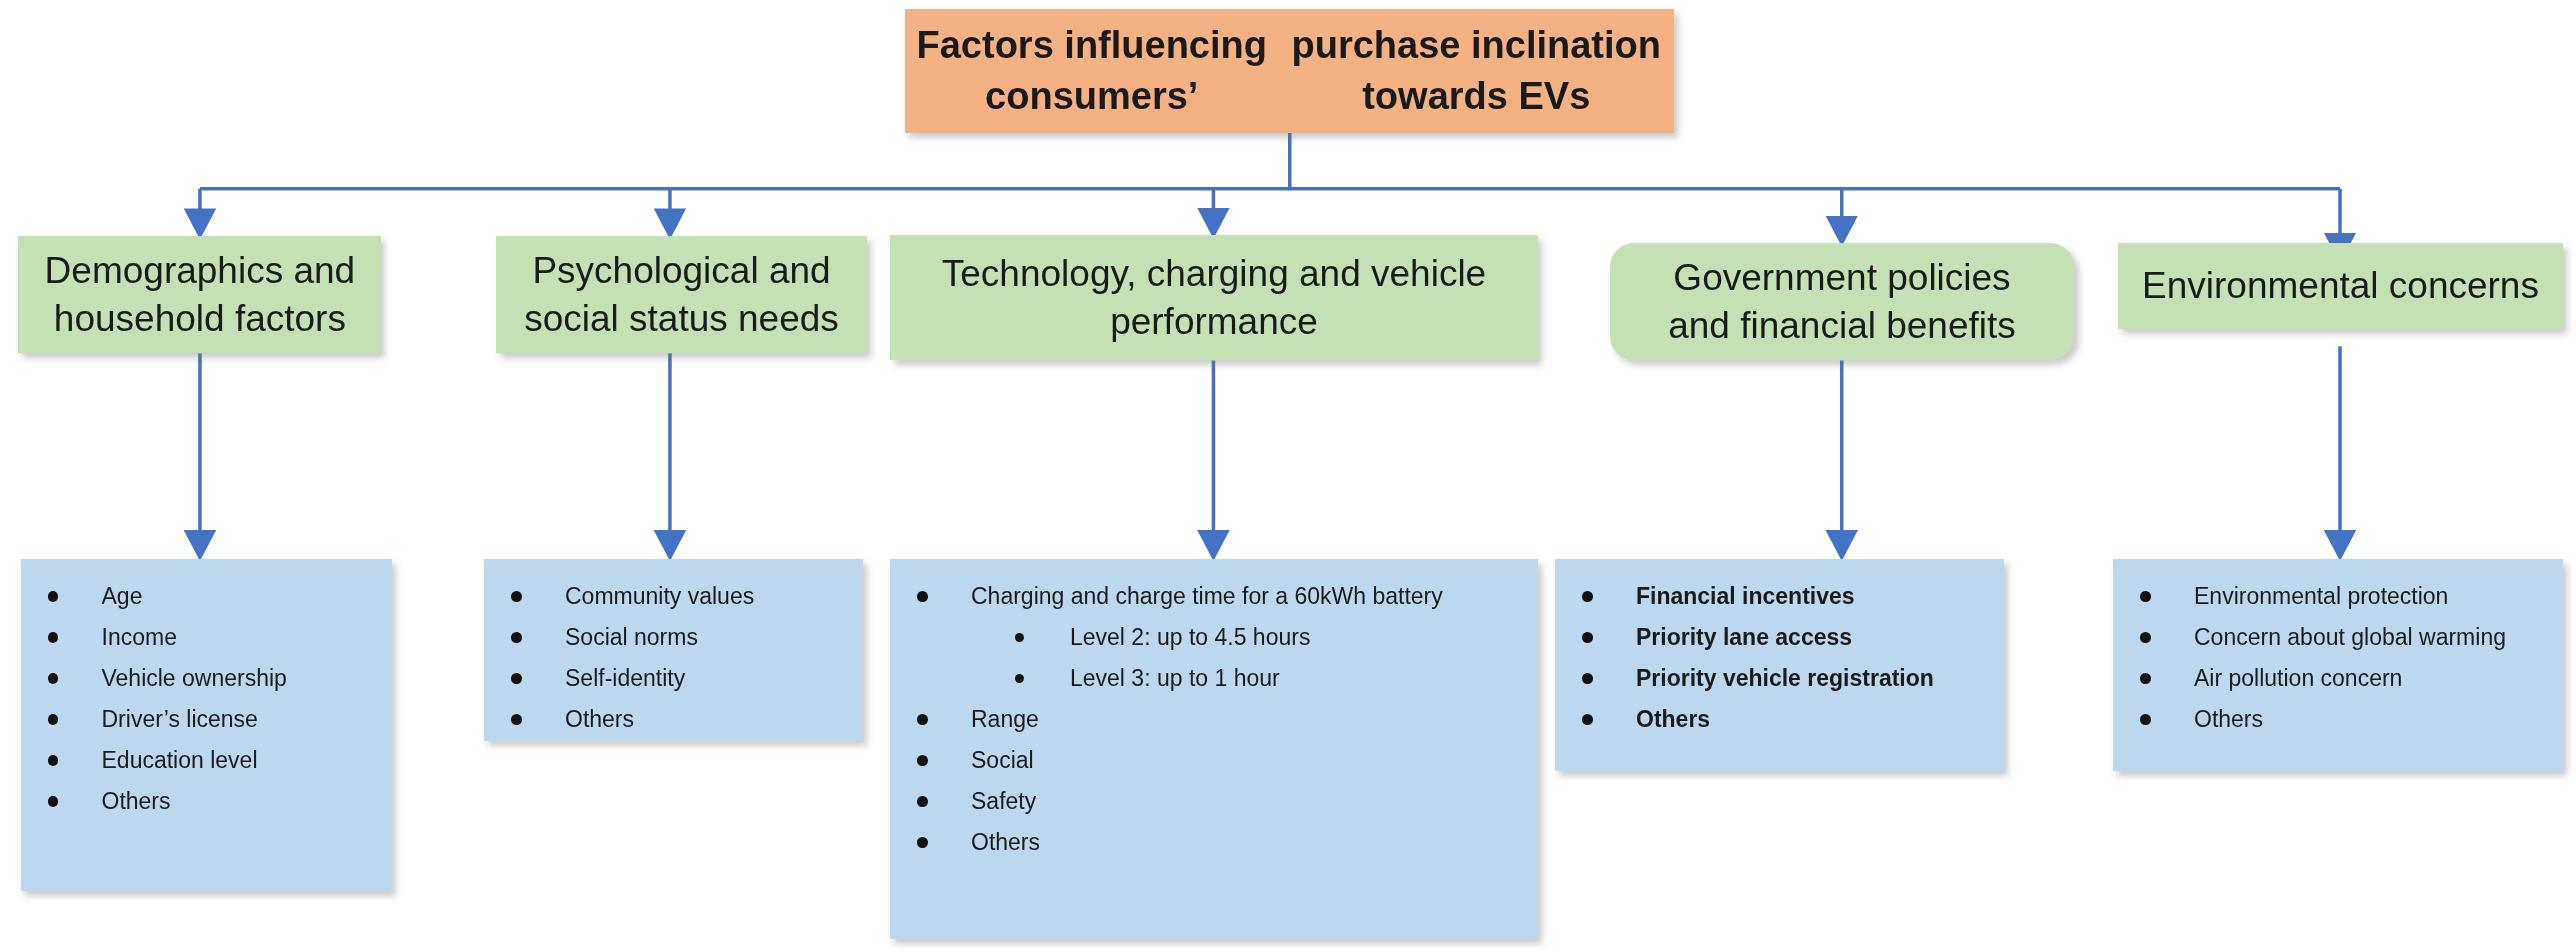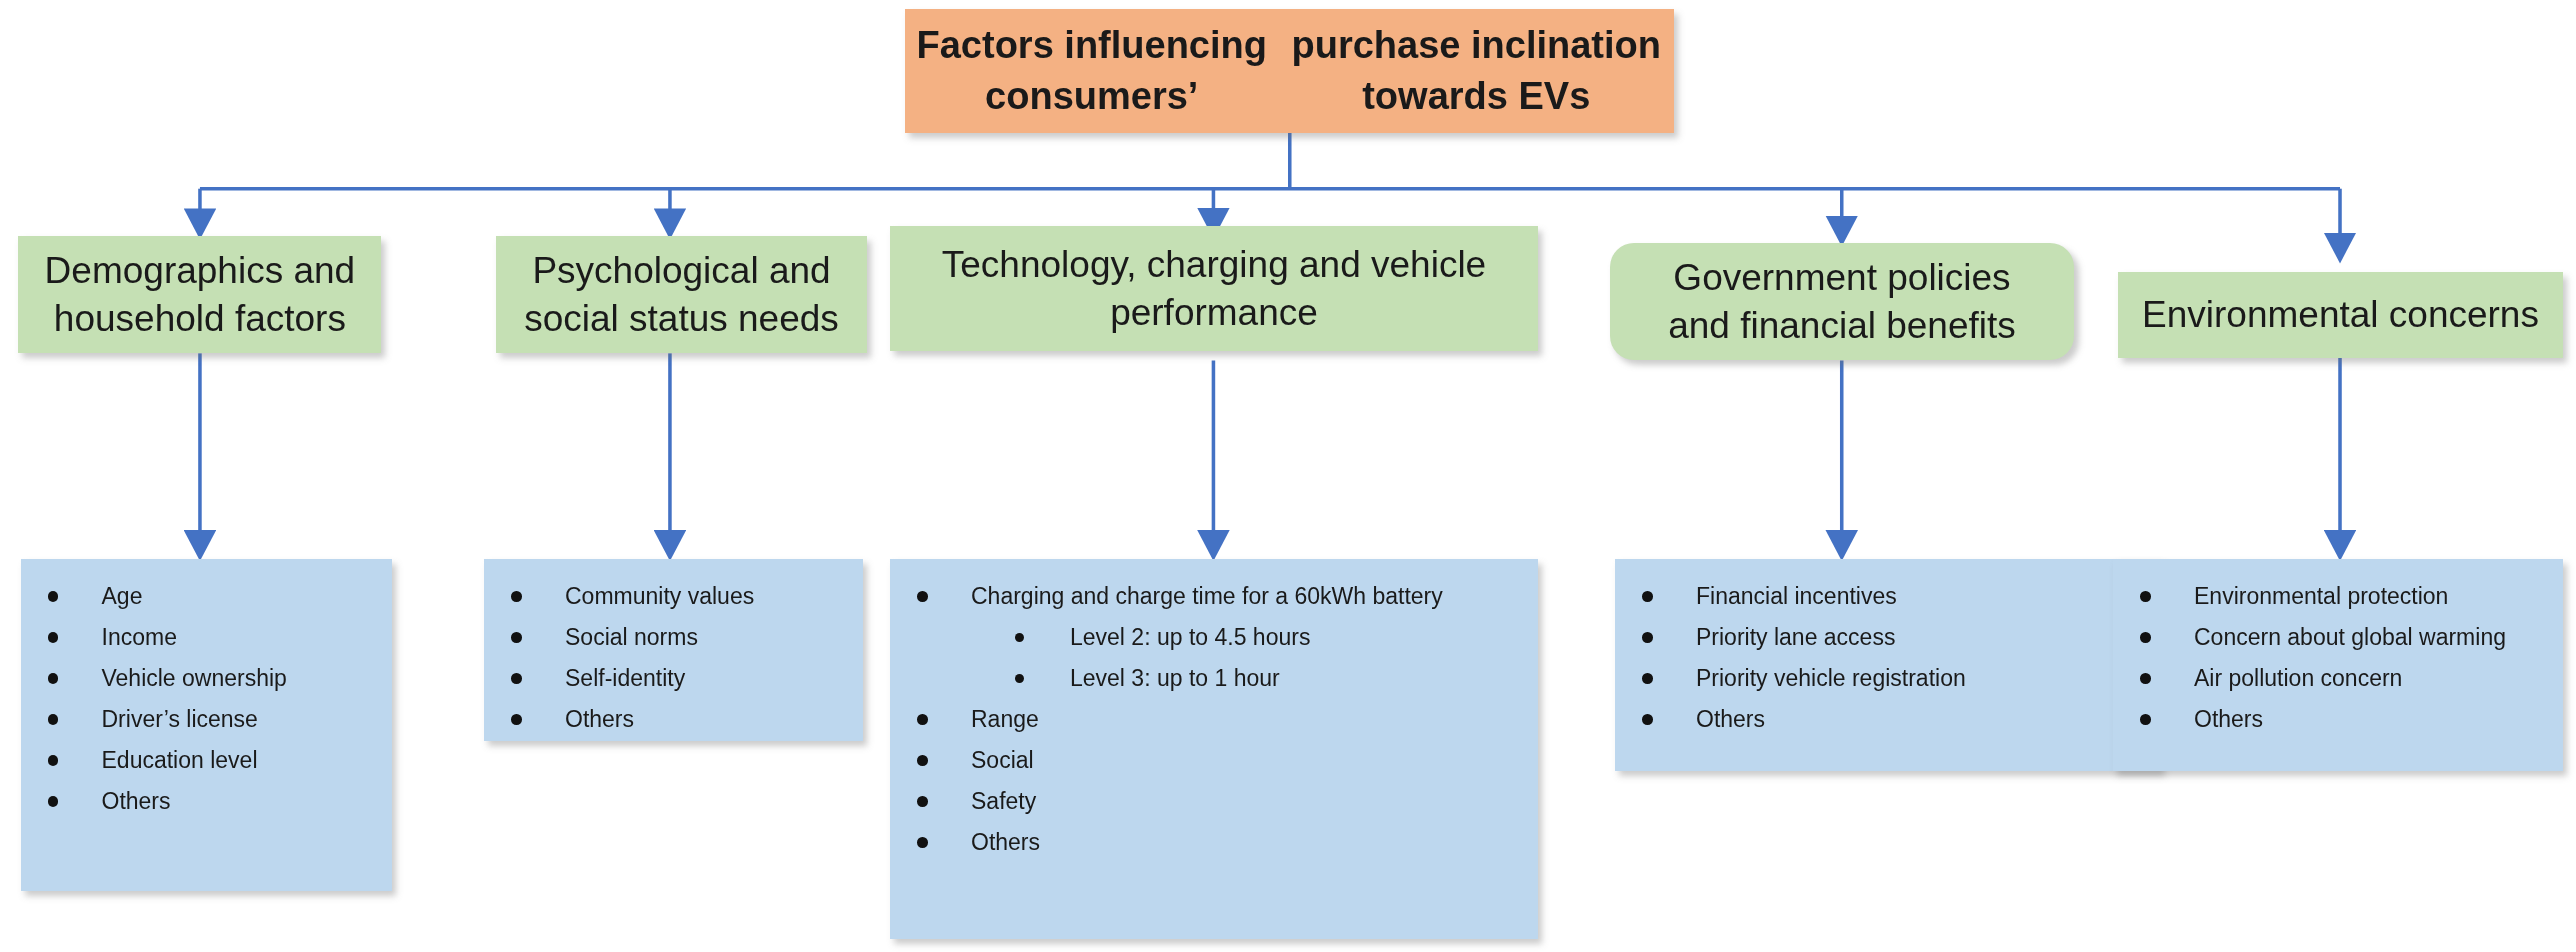"Technology, charging and vehicle" #cat-2 { top: 226px -> 235px }
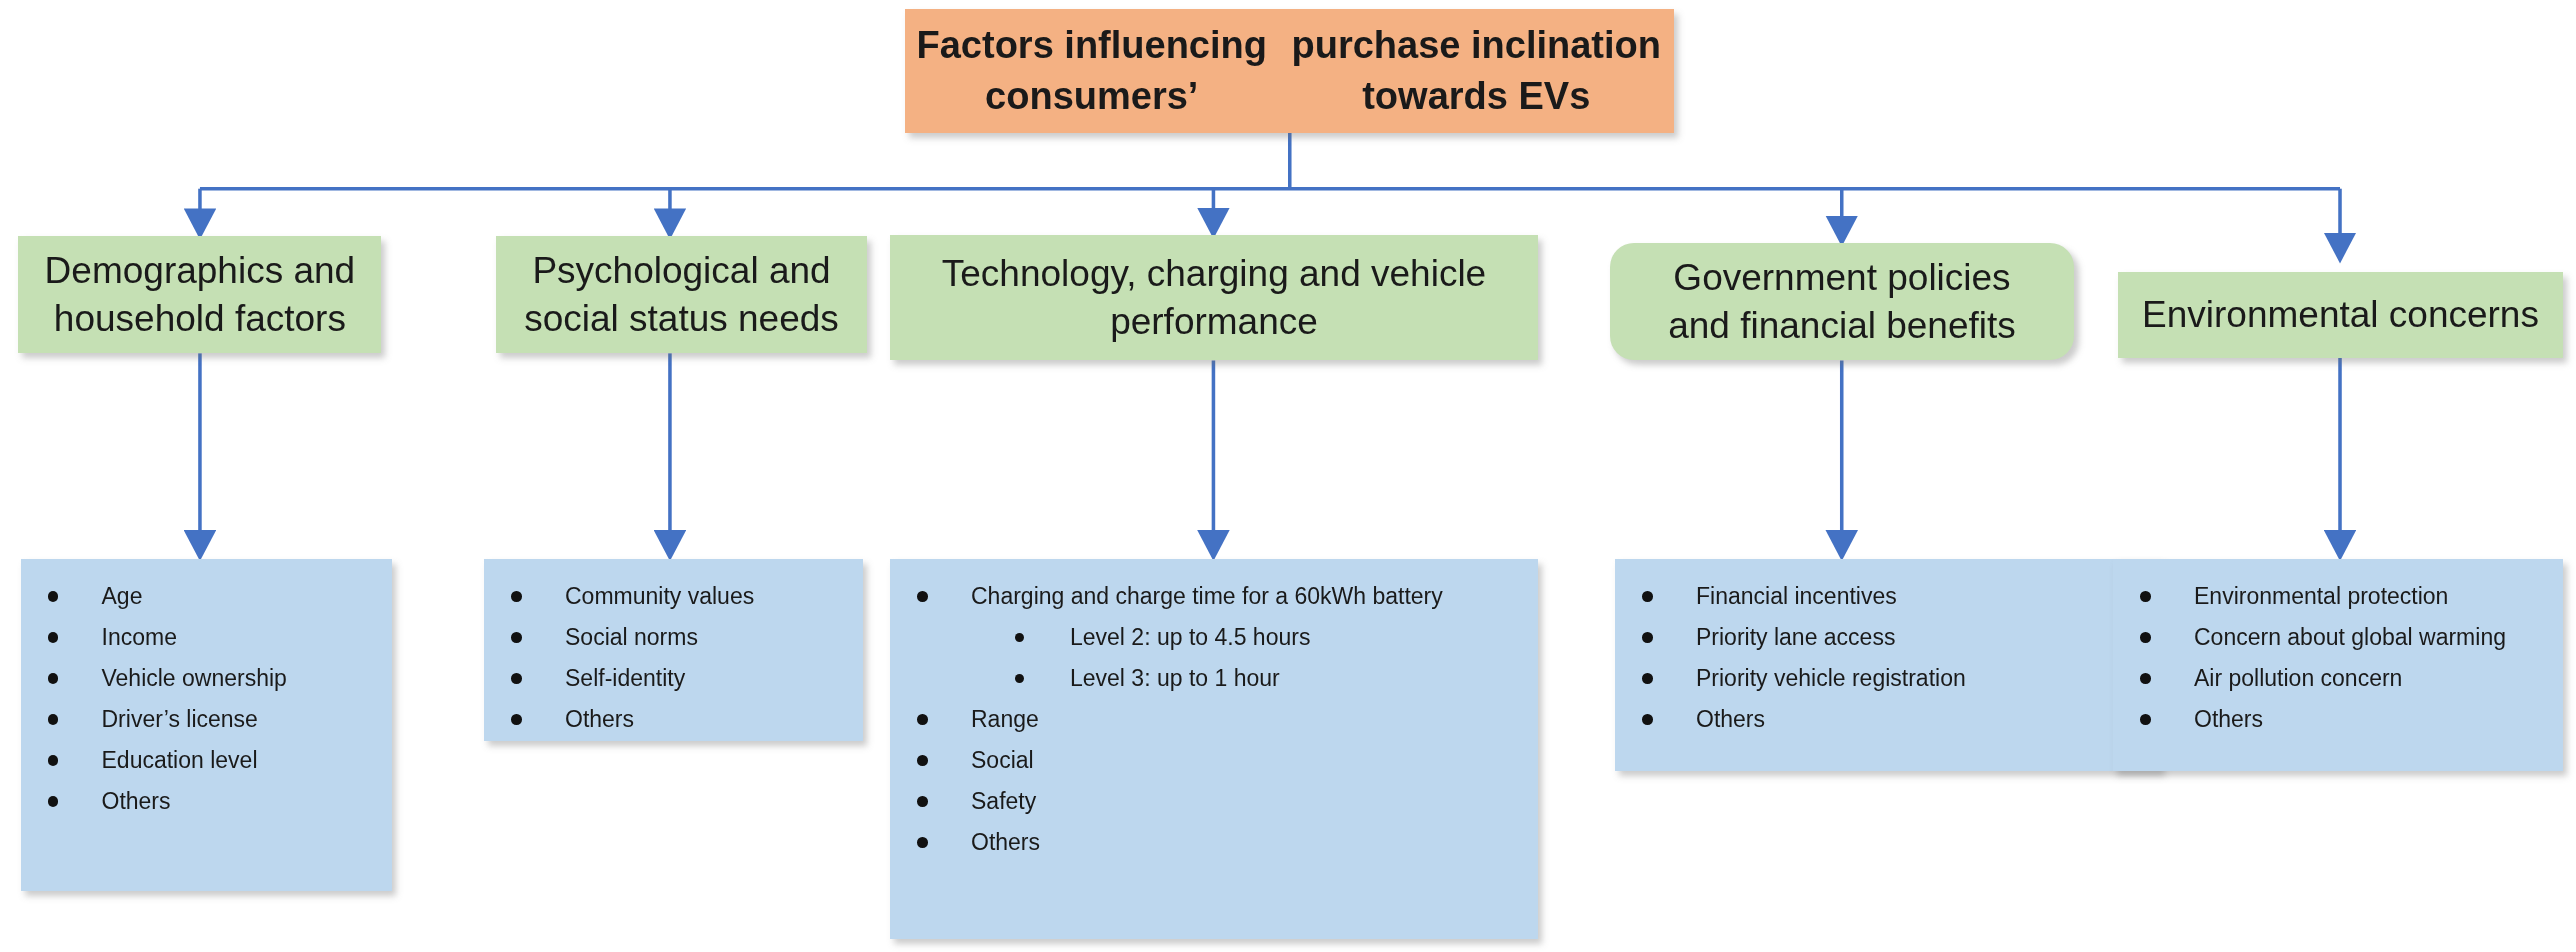"Environmental concerns" #cat-4 { top: 272px -> 243px }
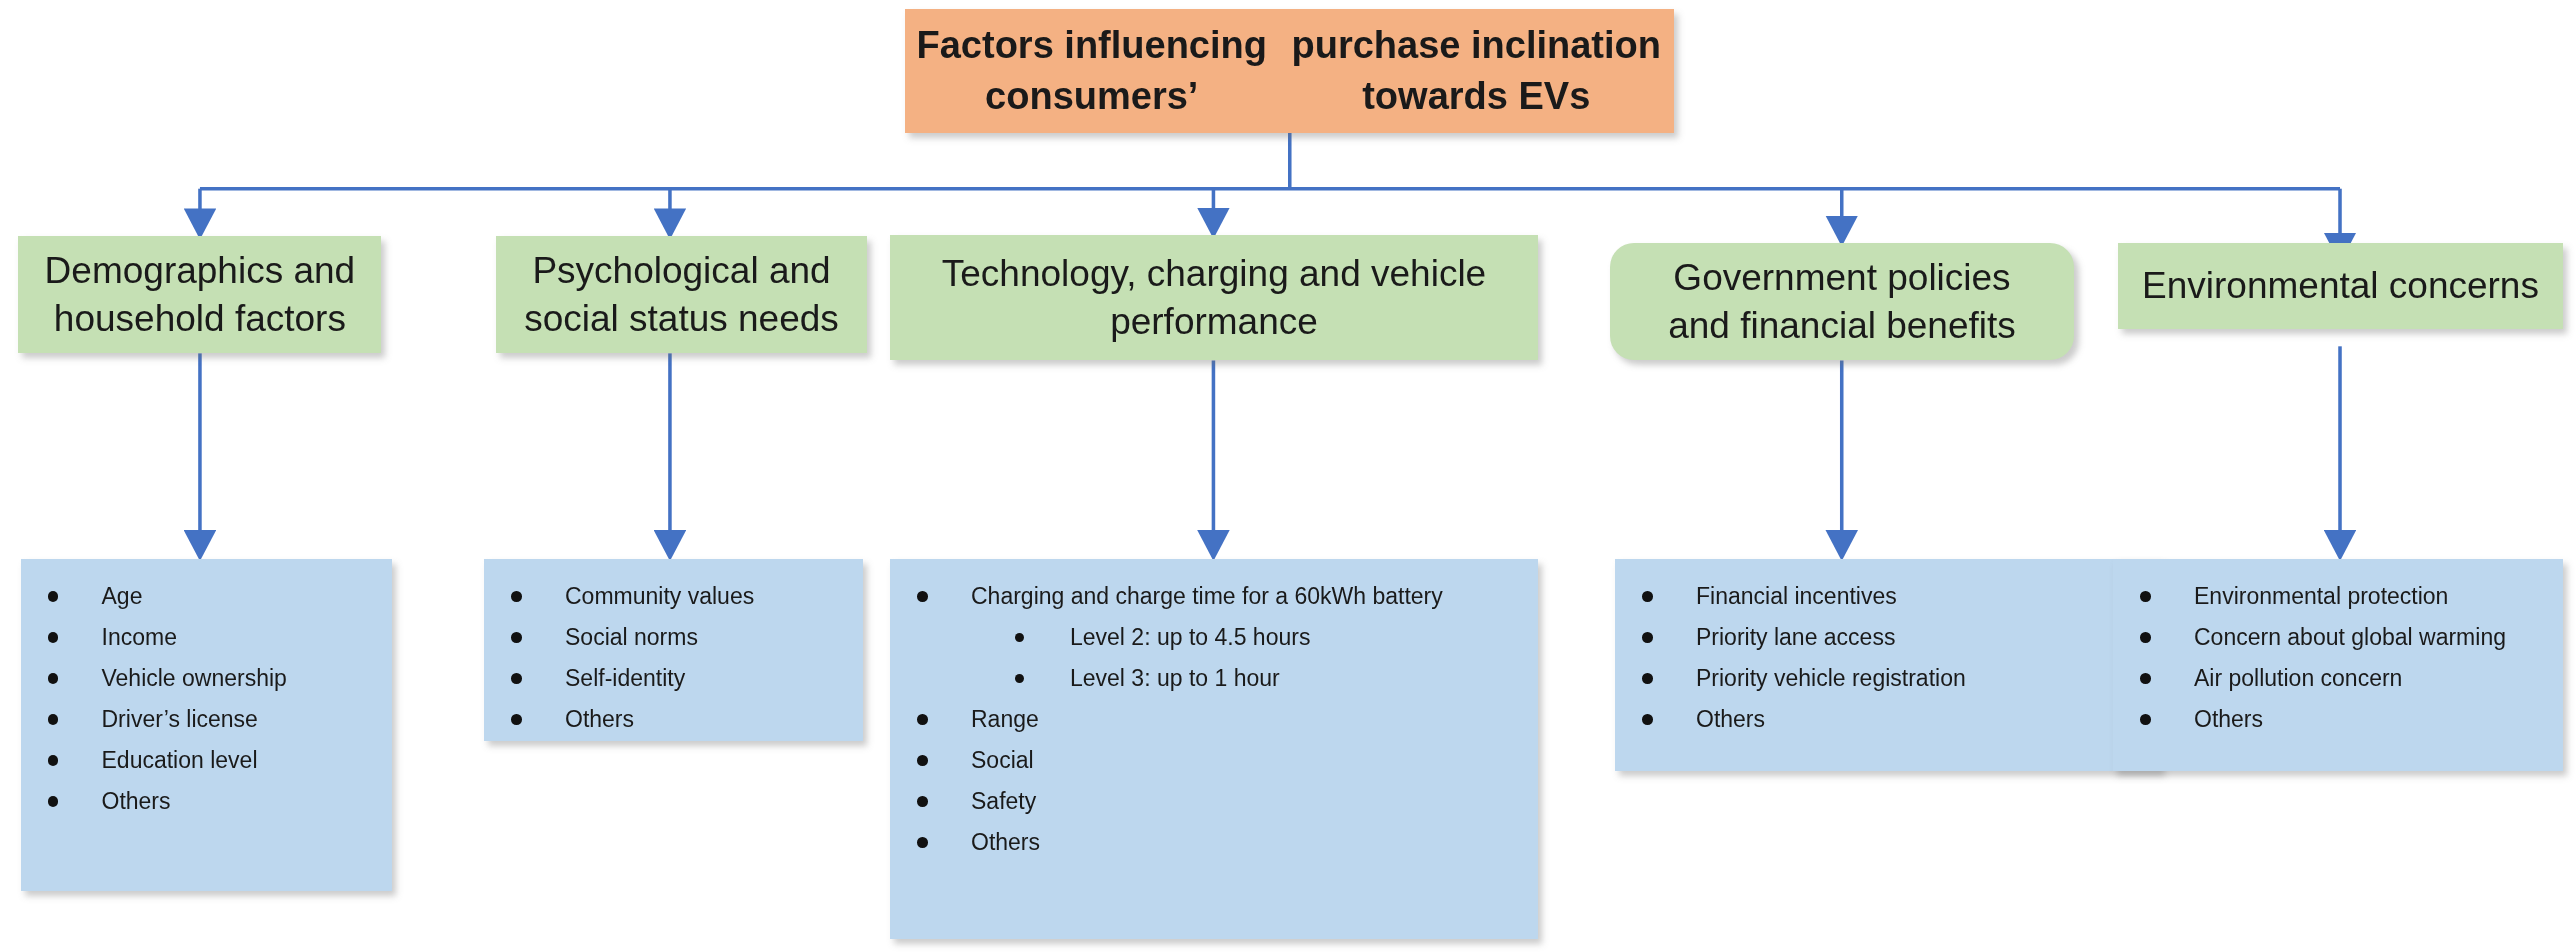"Financial incentives" #det-3 { font-weight: none -> bold; left: 1615px -> 1555px; width: 546px -> 449px }
